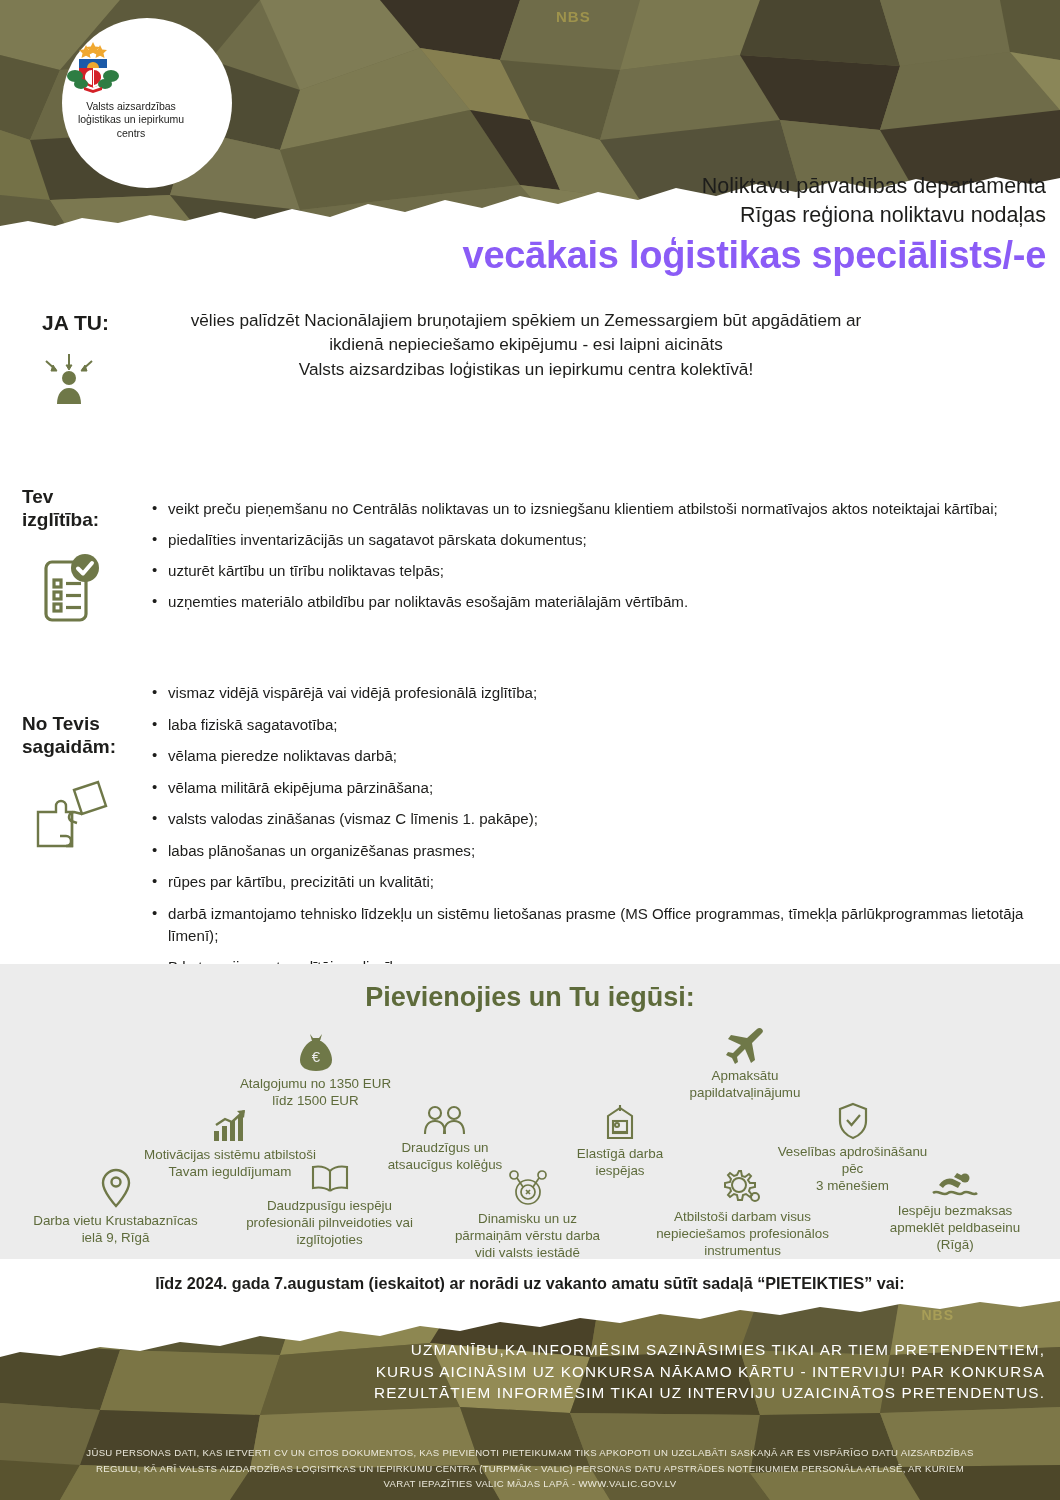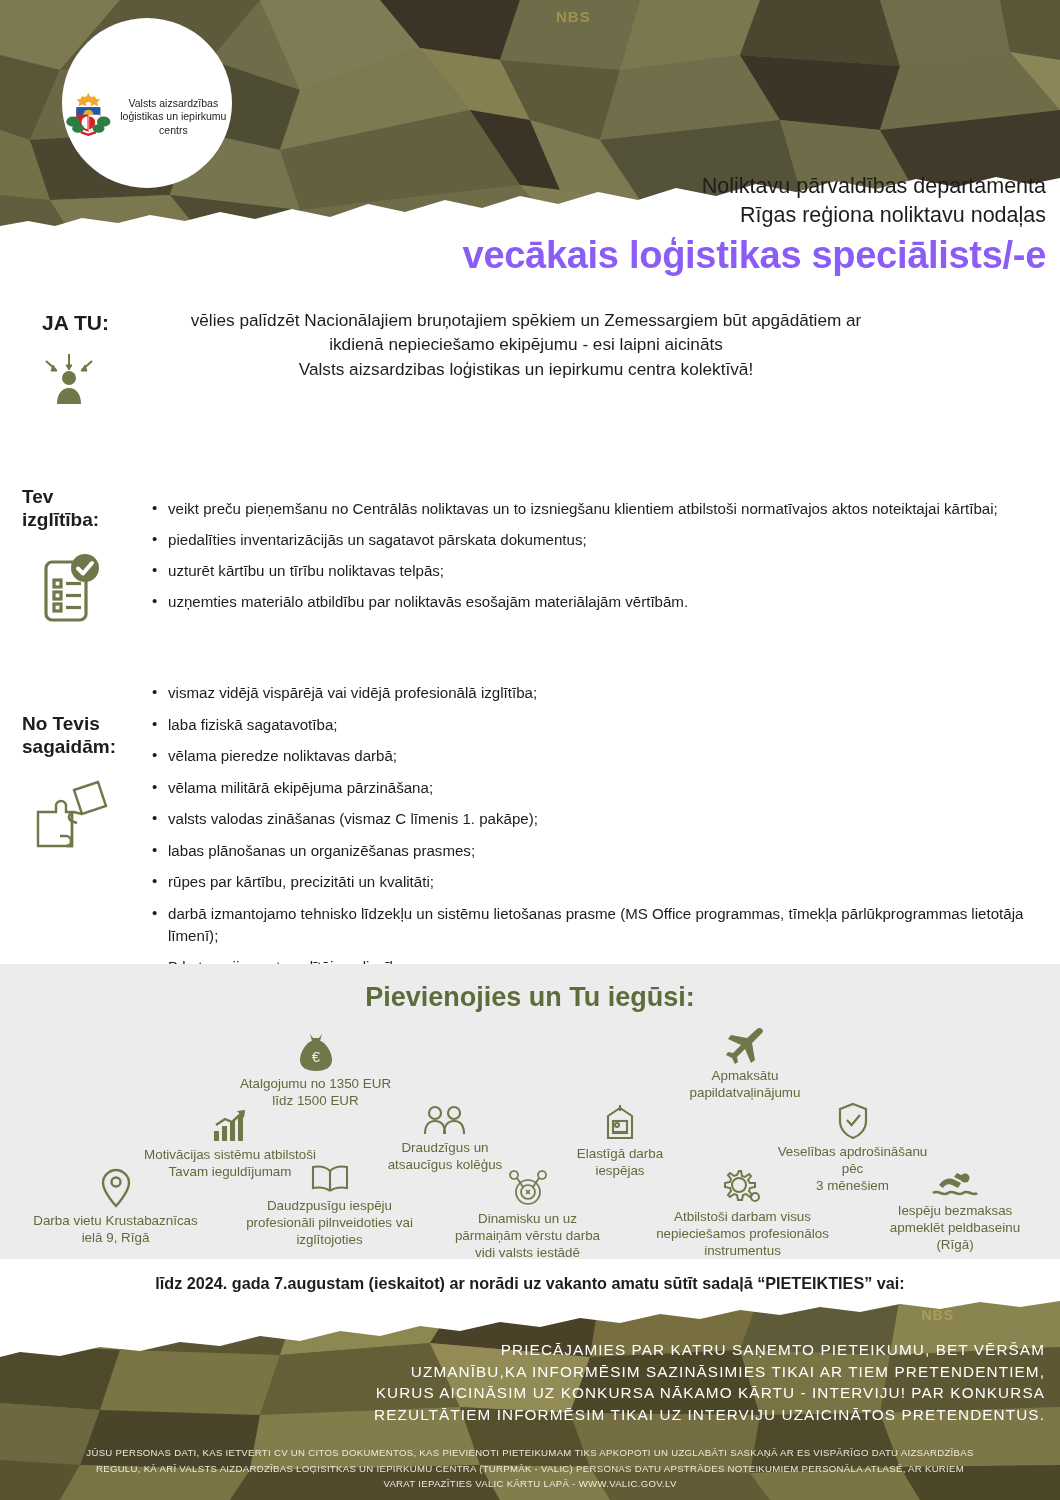"Valsts aizsardzības" .logo-circle { align-items: center -> flex-start; flex-direction: row -> column }
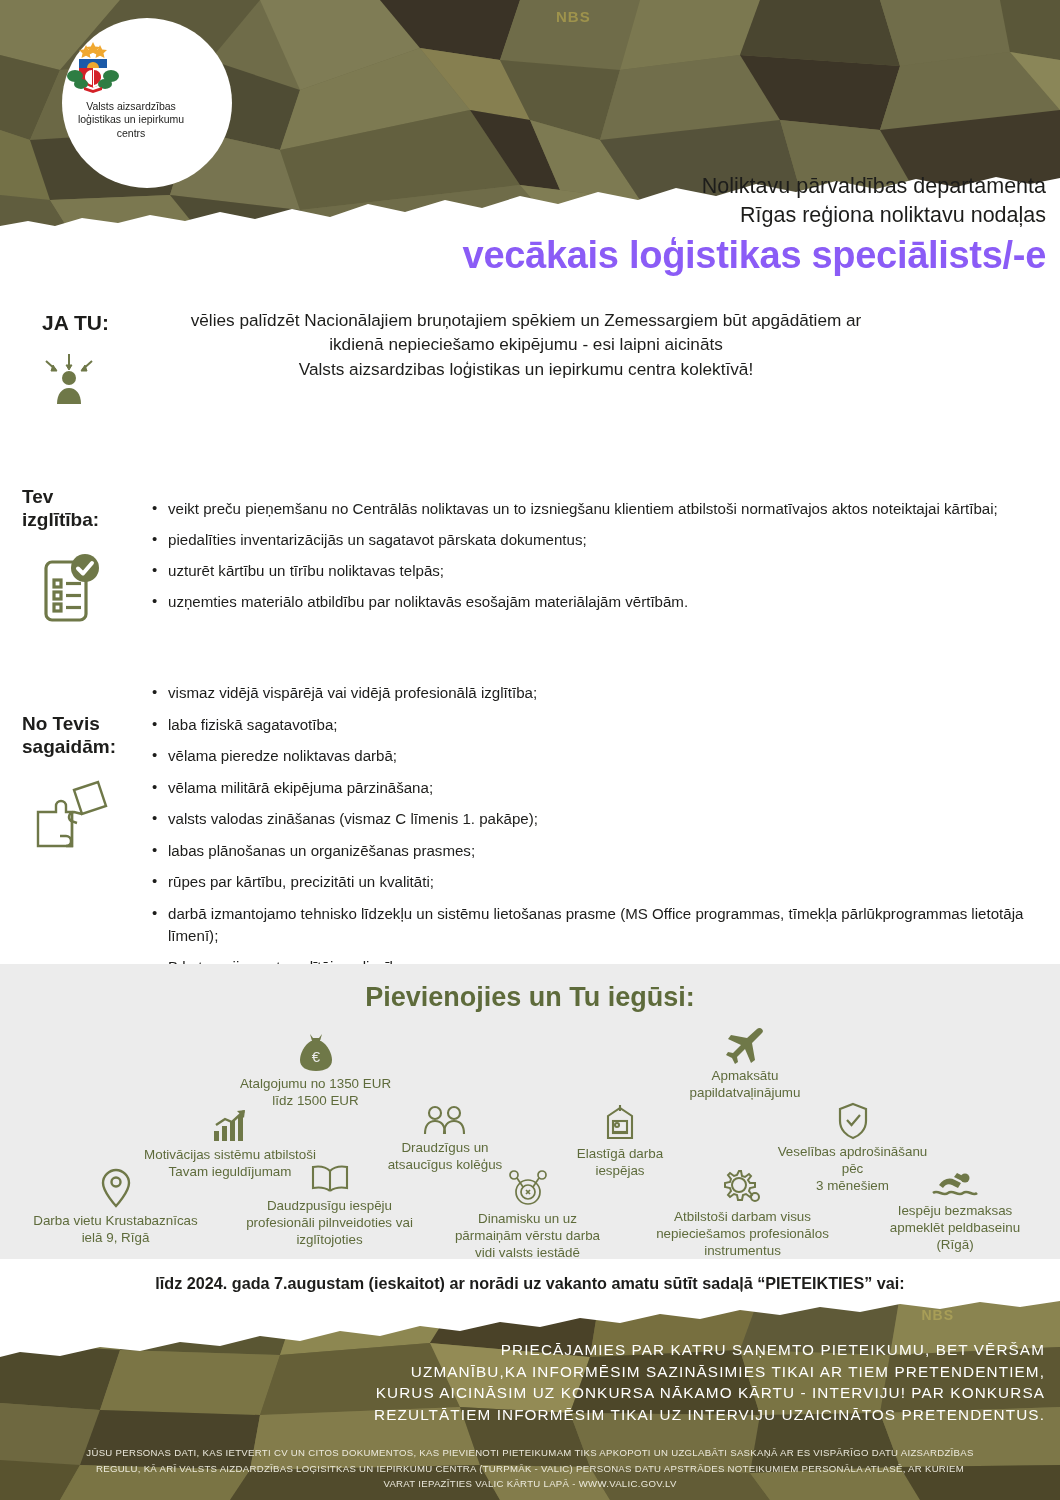"PRIECĀJAMIES PAR KATRU SAŅEMTO" div { html: <div>PRIECĀJAMIES PAR KATRU SAŅEMTO PIETEIKUMU, BET VĒRŠAM</div> -> none }
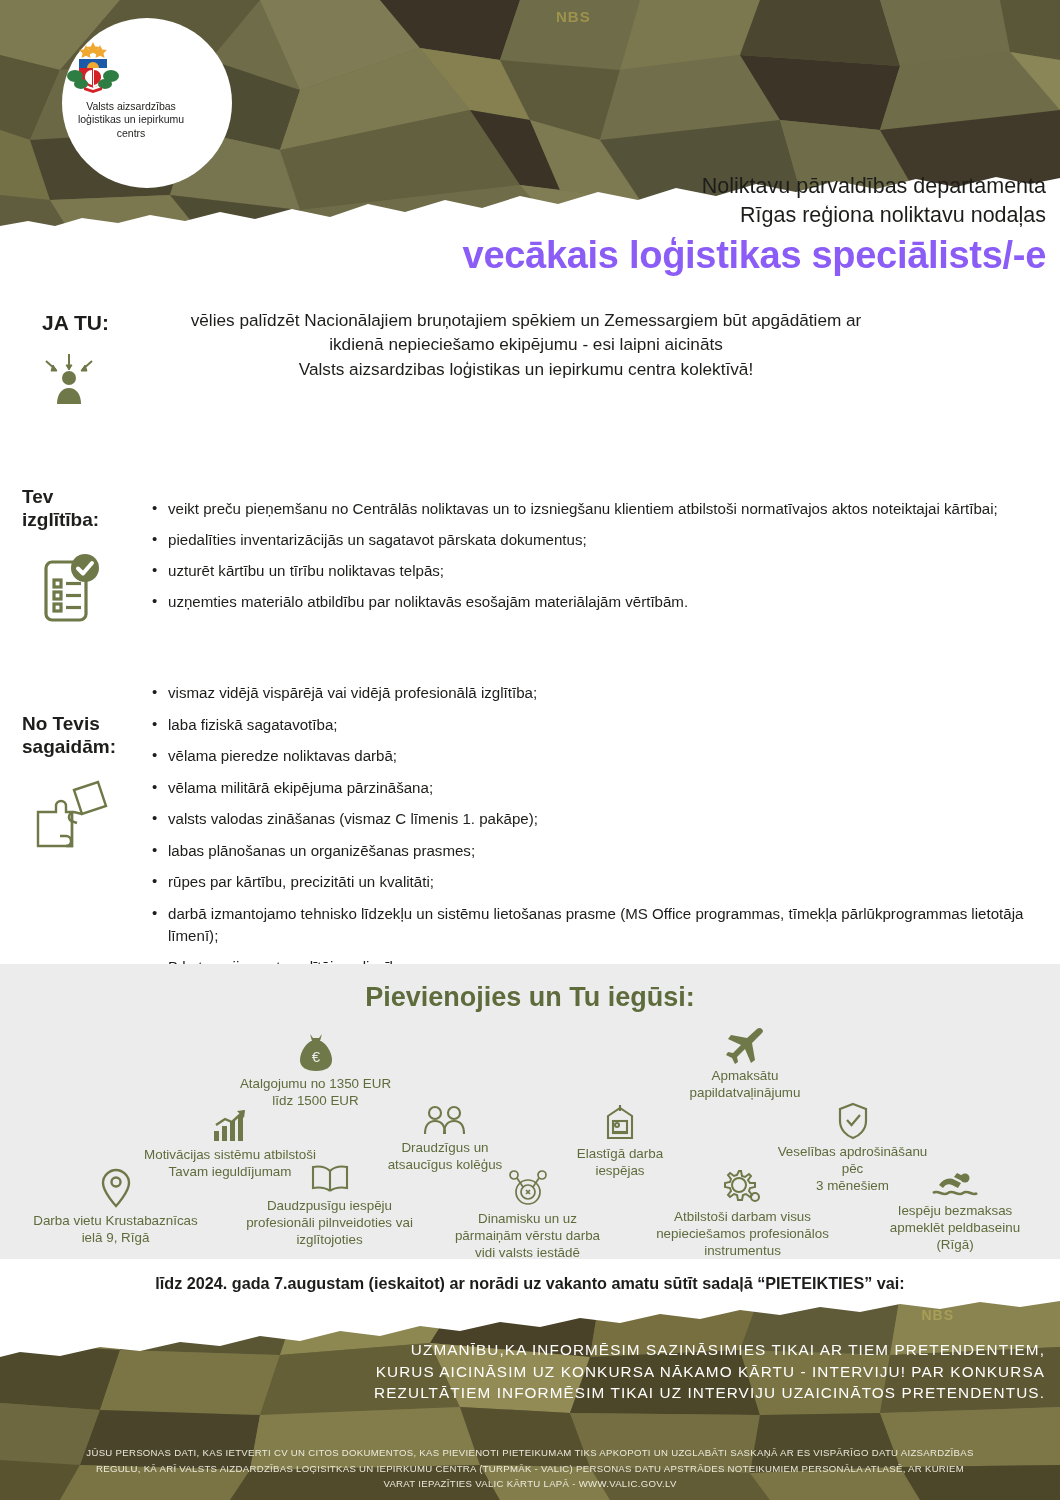"VARAT IEPAZĪTIES VALIC KĀRTU LAPĀ" div { text: KĀRTU -> MĀJAS }
